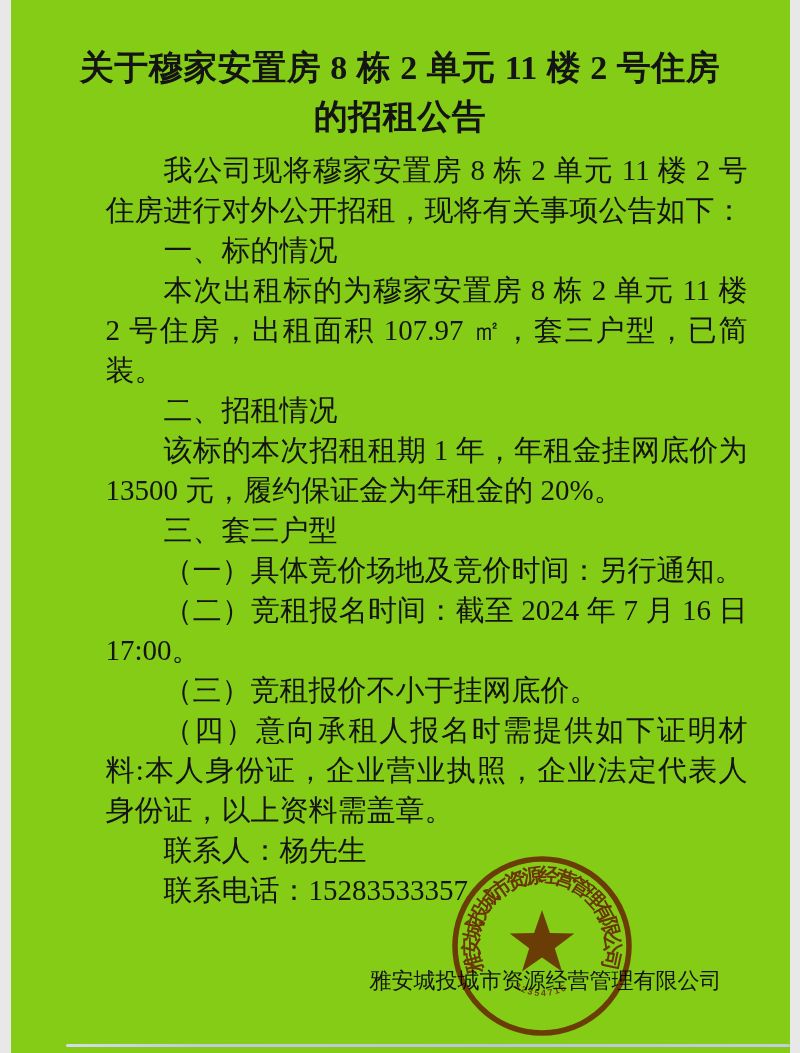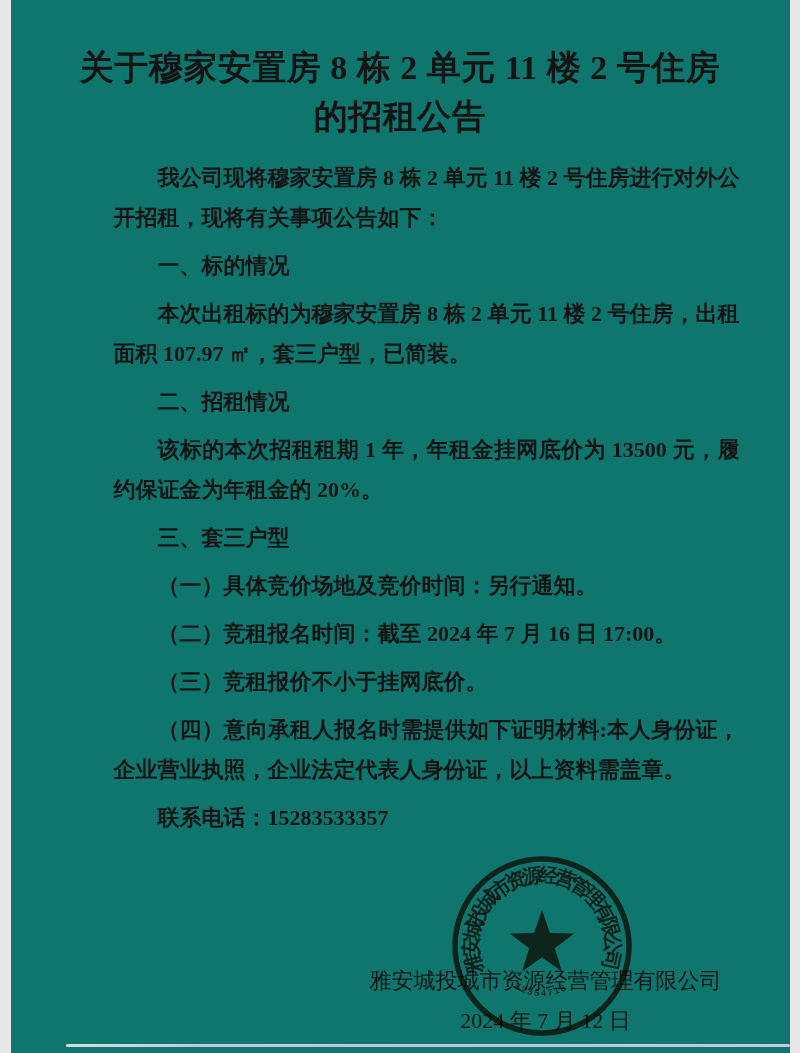"关于穆家安置房 8 栋 2 单元" .page { background: #0f766e -> #84cc16 }
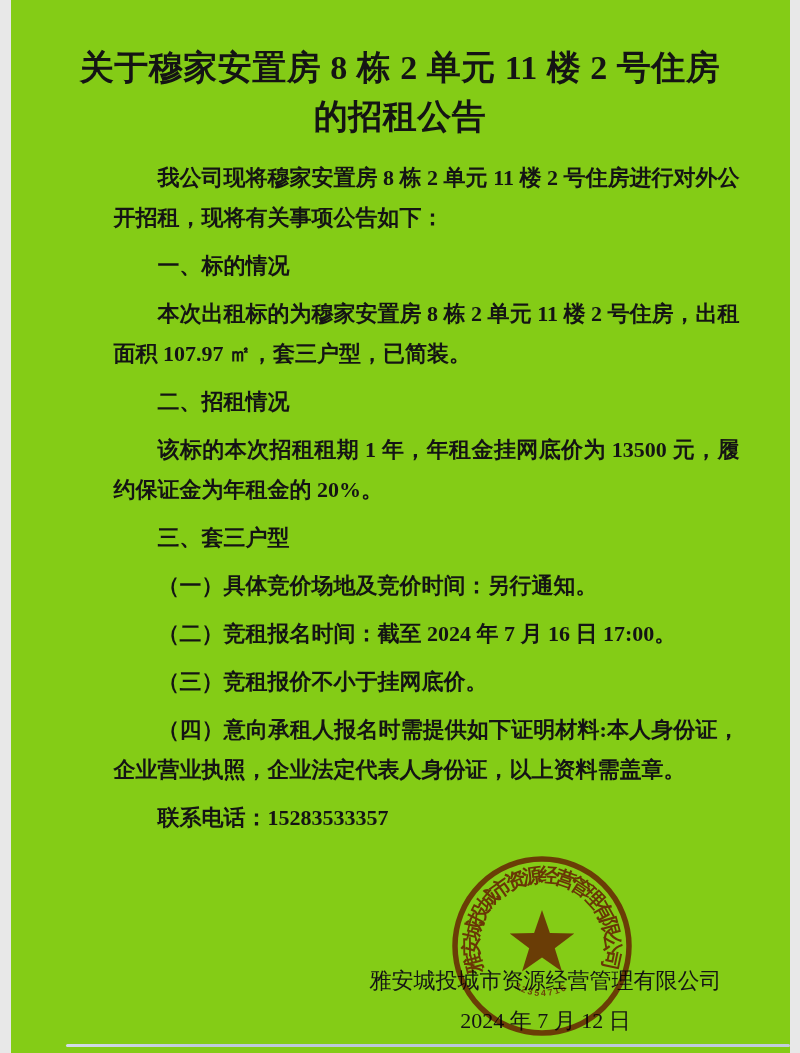"我公司现将穆家安置房 8 栋 2 单元" .doc p { font-size: 22px -> 29px; font-weight: bold -> none; margin: 8px -> 0 }
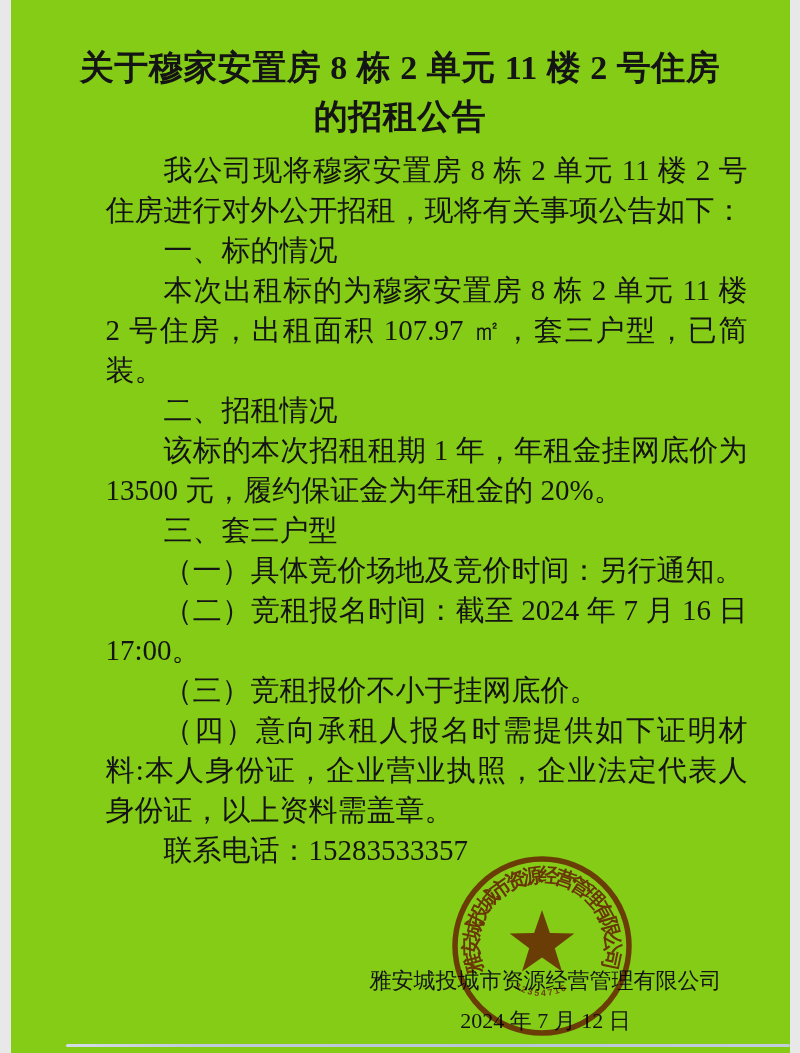"联系人：杨先生" p { html: none -> <p>联系人：杨先生</p> }
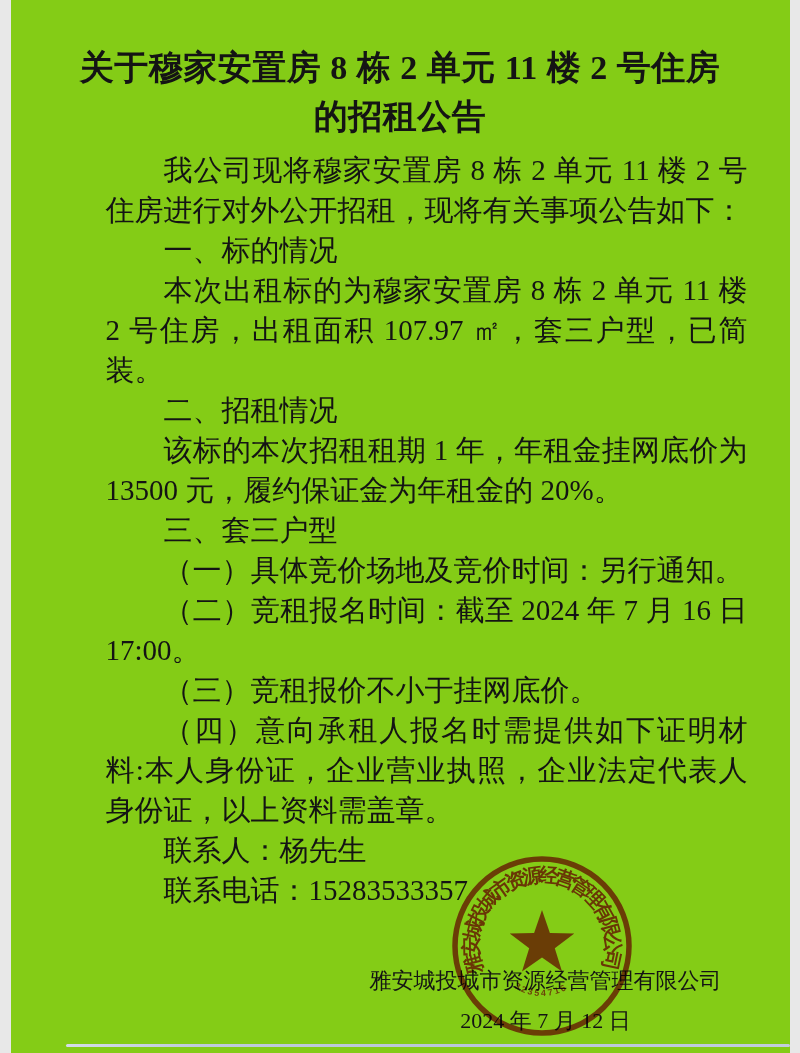"2024 年 7 月 12" div.sig-date { html: <div>2024 年 7 月 12 日</div> -> none }
